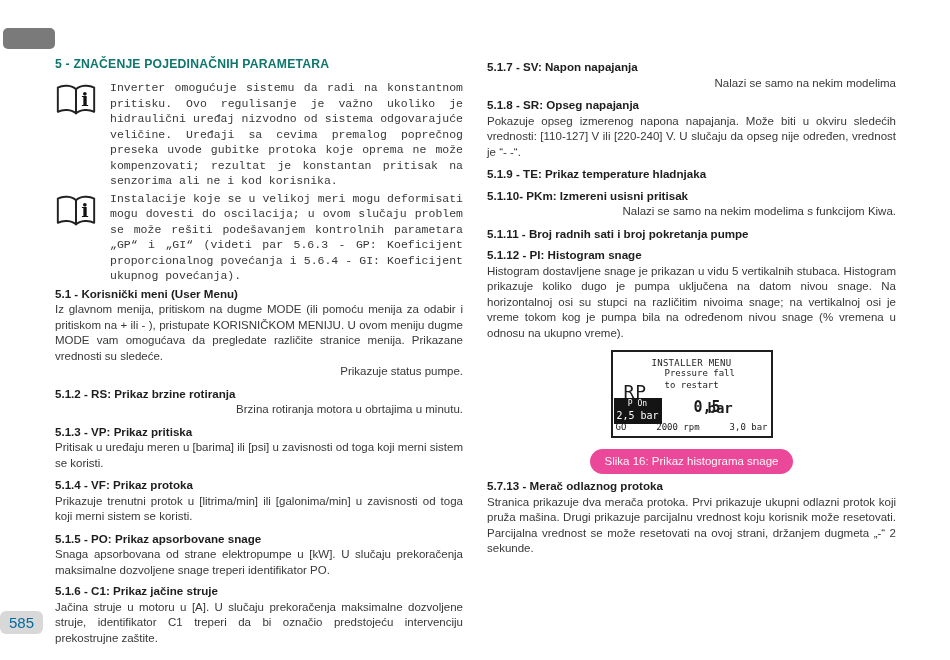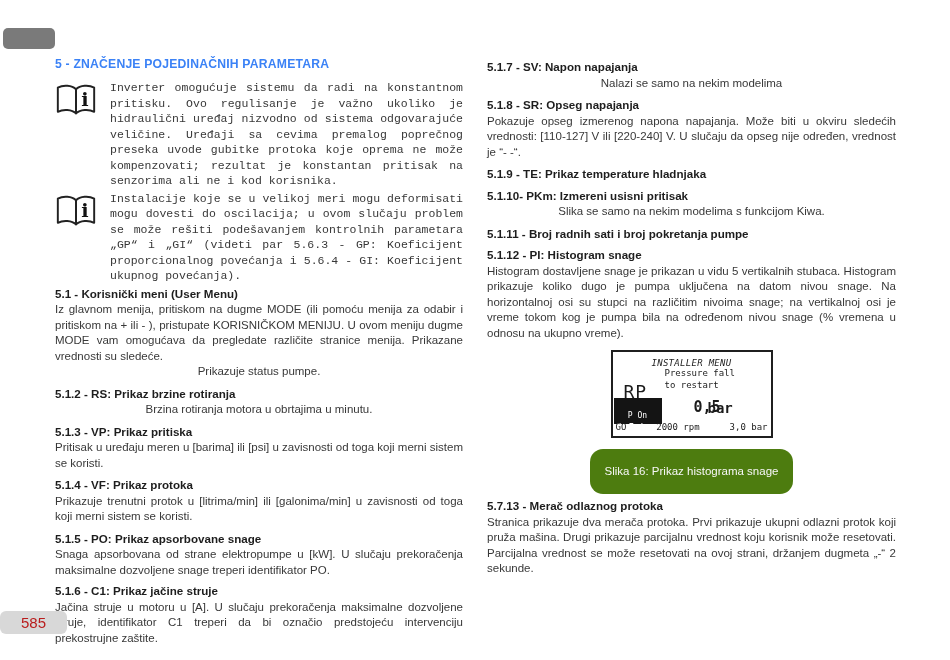"5 - ZNAČENJE POJEDINAČNIH PARAMETARA" h2.doc-title { color: #3b82f6 -> #0f766e }
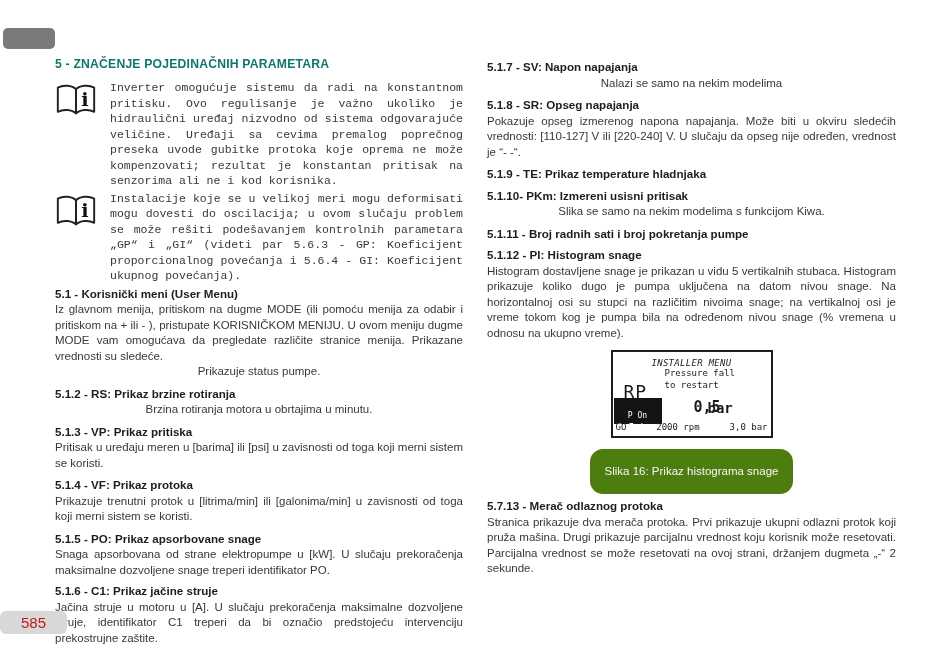"Nalazi se samo na nekim" p.body-p.nojust { text-align: center -> right }
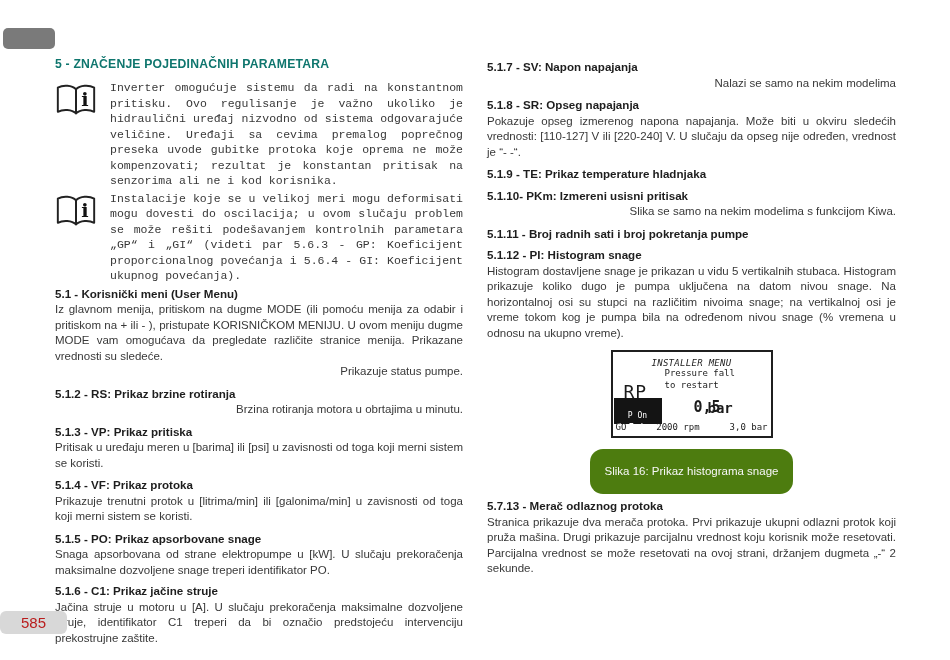"Slika se samo na nekim" p.body-p { text: Slika -> Nalazi }
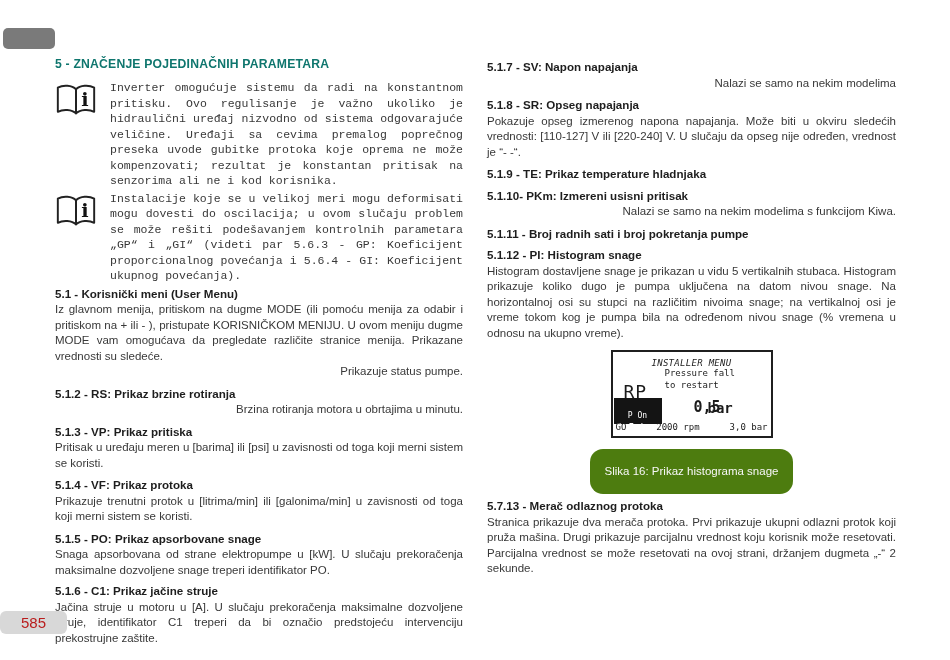"INSTALLER MENU" .lcd-title { font-style: italic -> none }
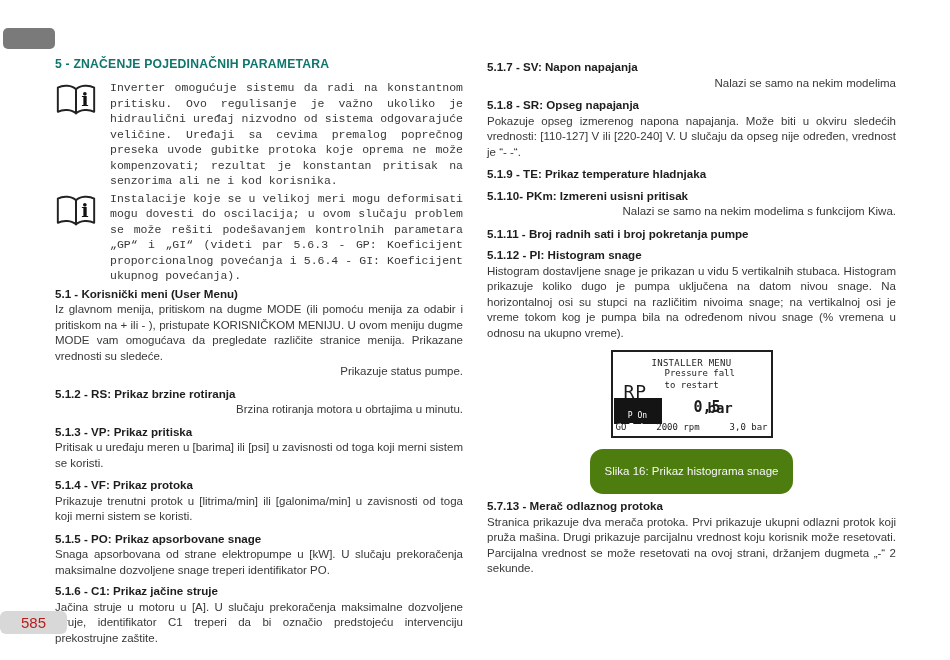"P On" .lcd-invbox .l1 { margin-top: 12px -> none }
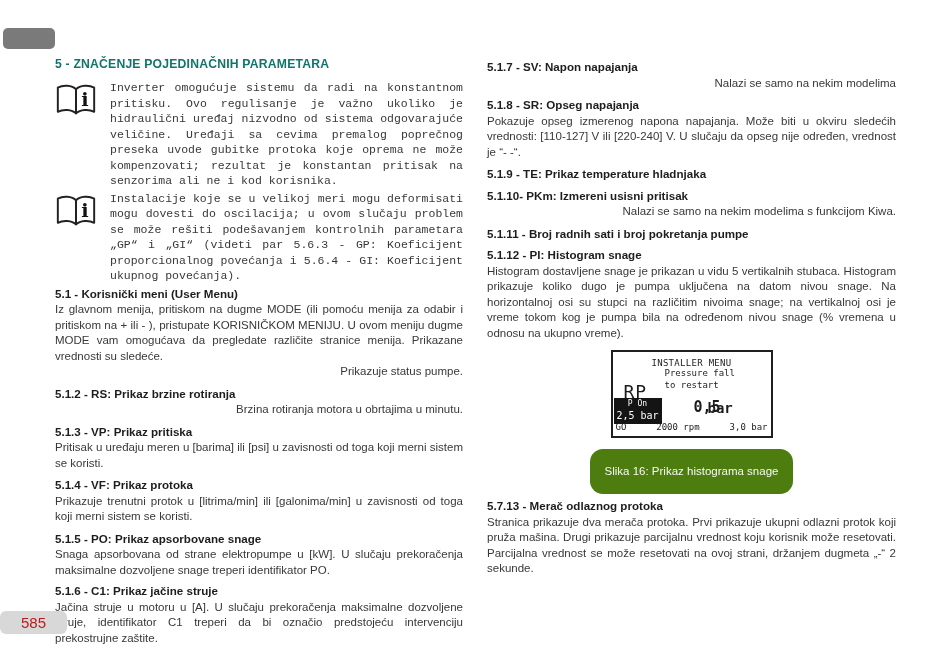"Slika 16: Prikaz histograma snage" .fig-caption { background: #4d7c0f -> #ec4899; padding: 16px 15px -> 6px 15px }
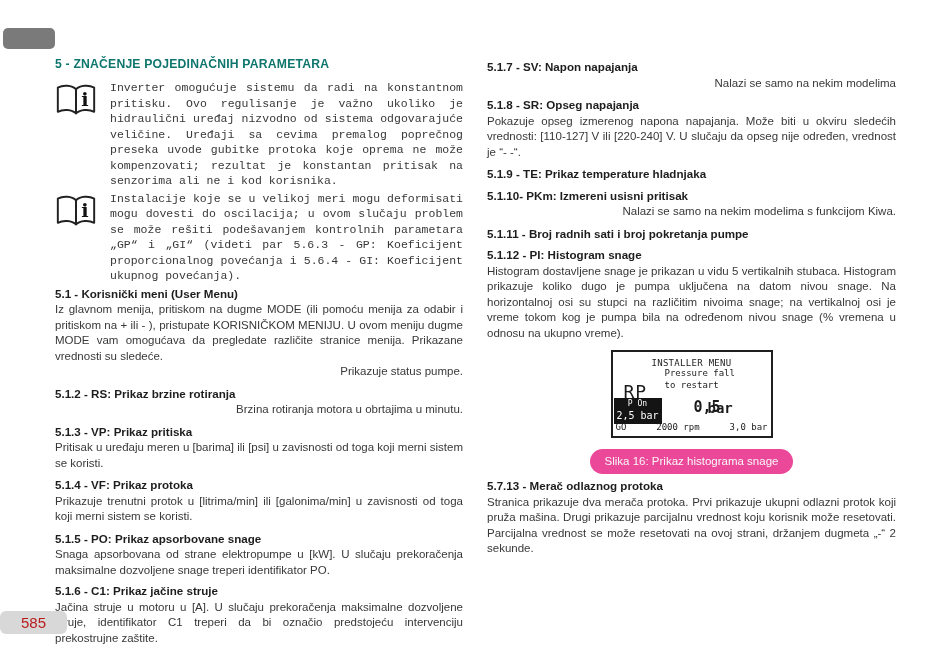"585" .page-num { color: #b91c1c -> #0369a1; width: 67px -> 43px }
